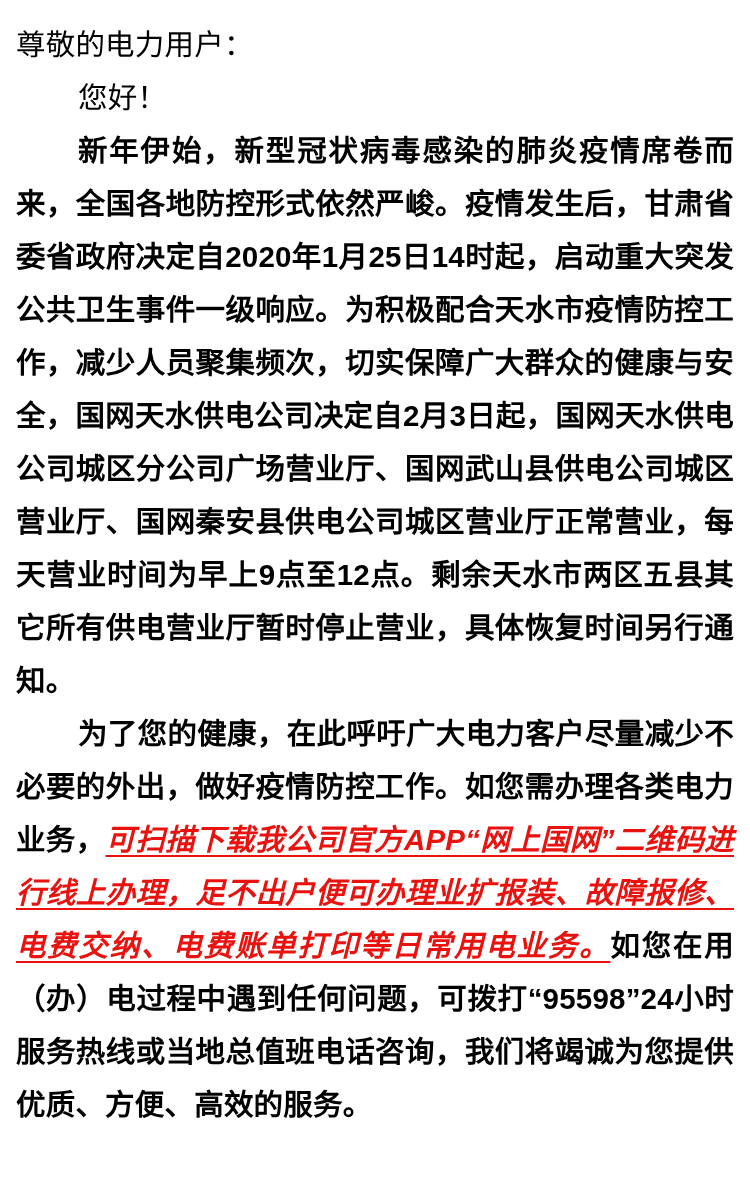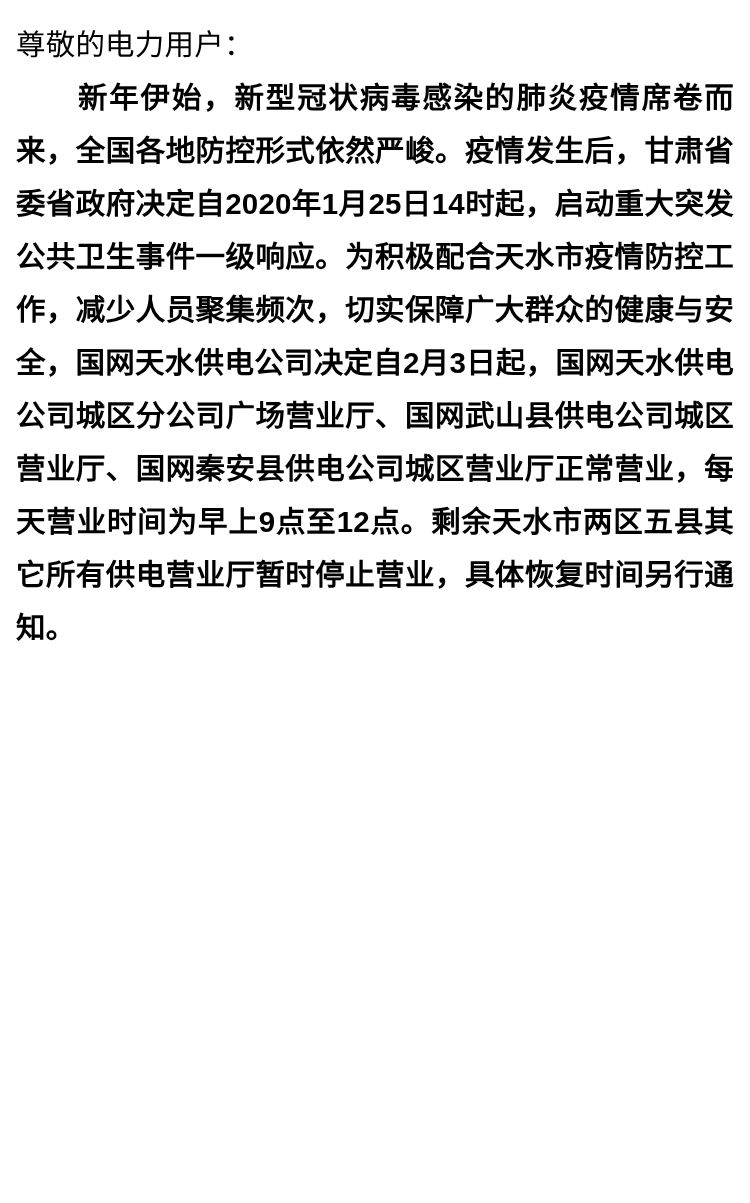"您好！" p.para { html: none -> <p>您好！</p> }
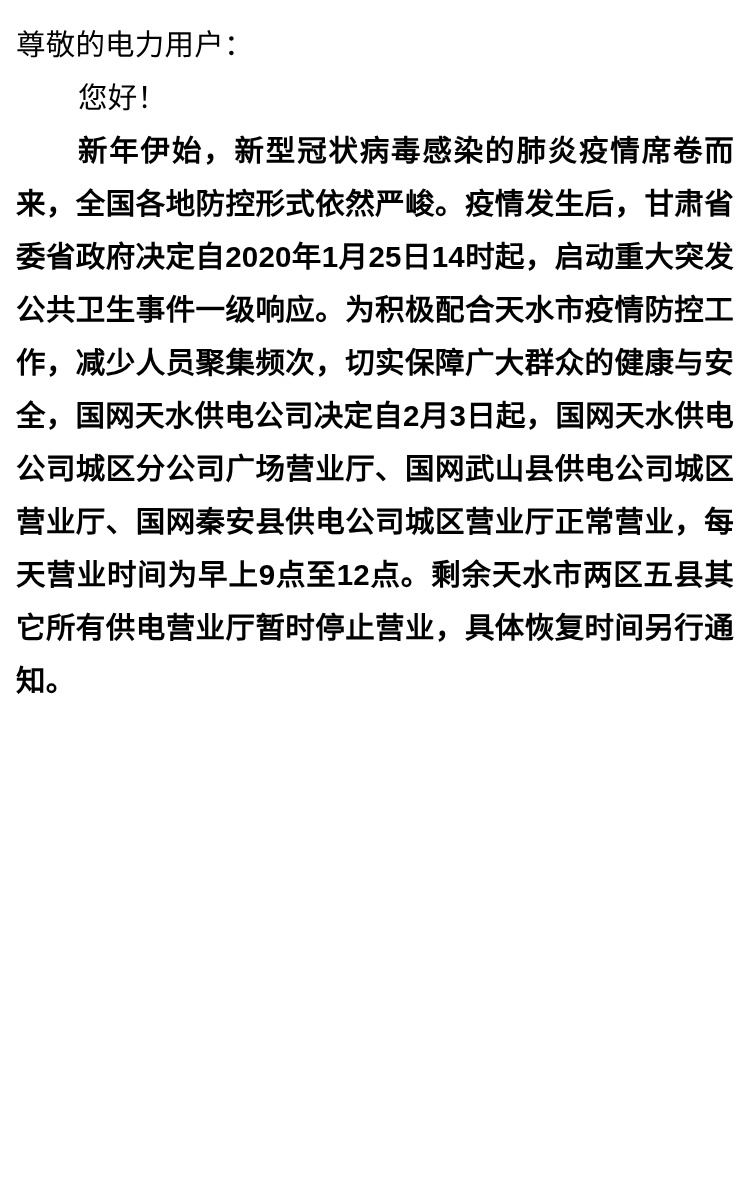"为了您的健康，在此呼吁广大电力客户尽量减少不必要的外出，做好疫情防控工作。如您需" p.para { html: none -> <p> <span>为了您的健康，在此呼吁广大电力客户尽量减少不必要的外出，做好疫情防控工作。如您需办理各类电力业务，</span><span>可扫描下载我公司官方APP“网上国网”二维码进行线上办理，足不出户便可办理业扩报装、故障报修、电费交纳、电费账单打印等日常用电业务。</span><span>如您在用（办）电过程中遇到任何问题，可拨打“95598”24小时服务热线或当地总值班电话咨询，我们将竭诚为您提供优质、方便、高效的服务。</span> </p> }
